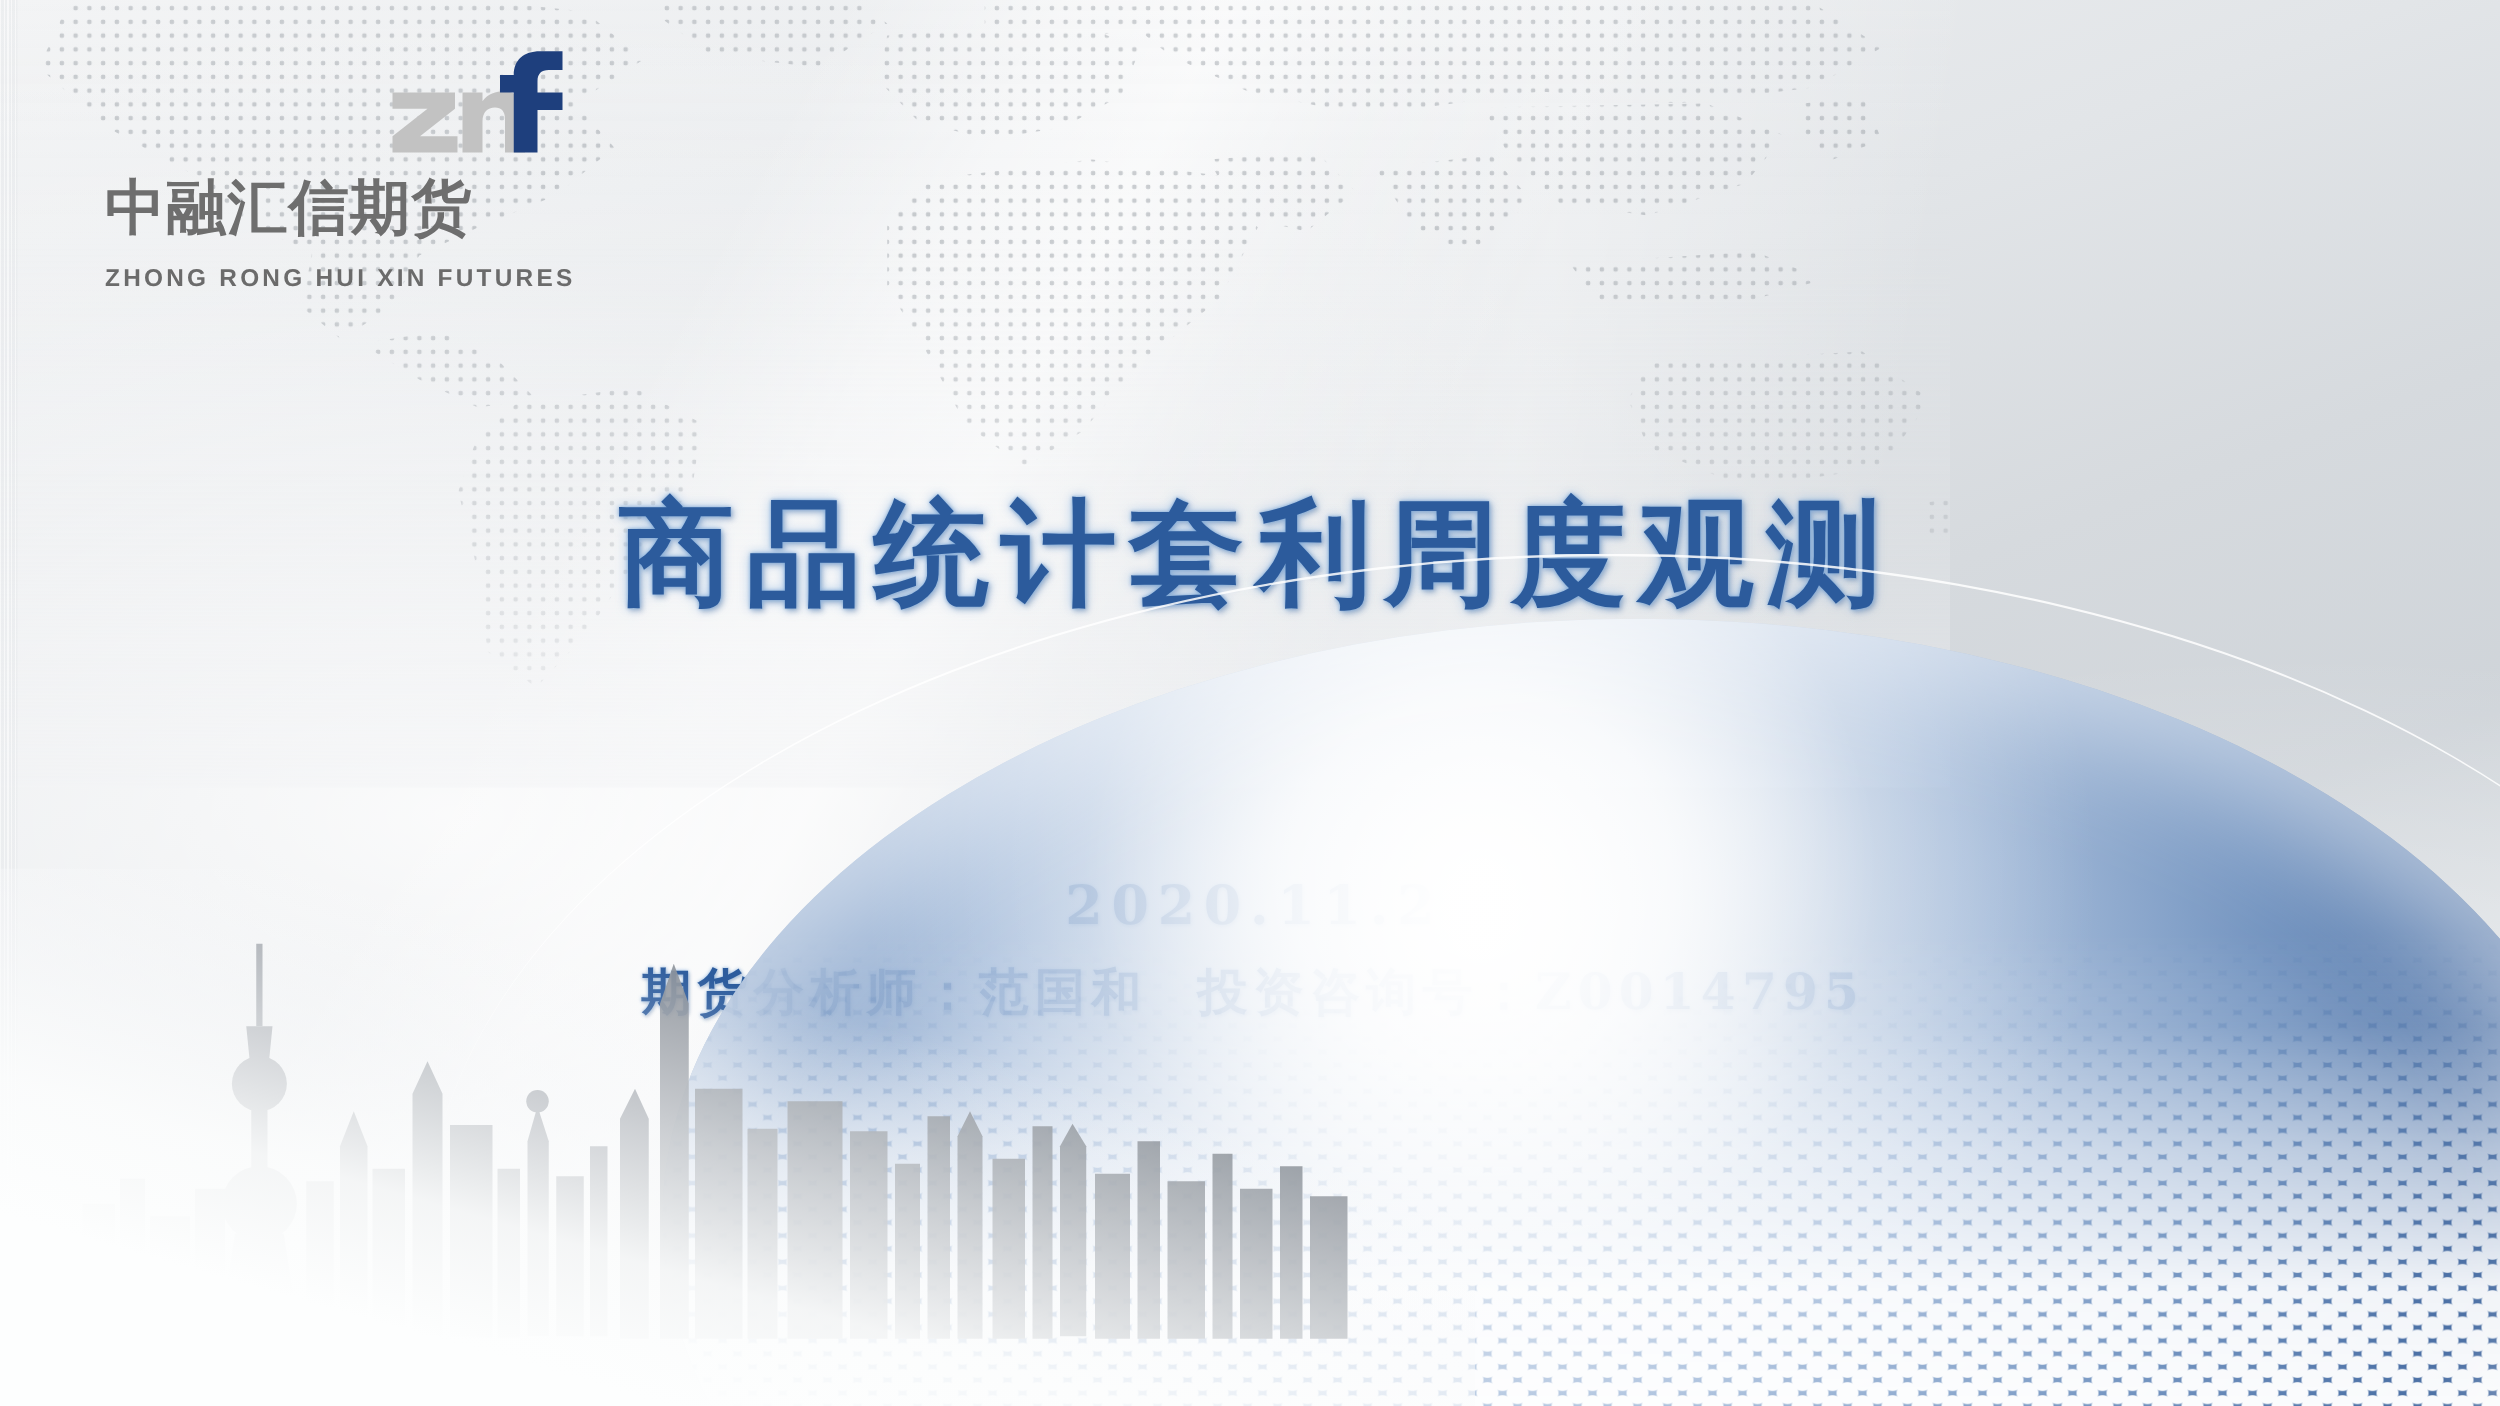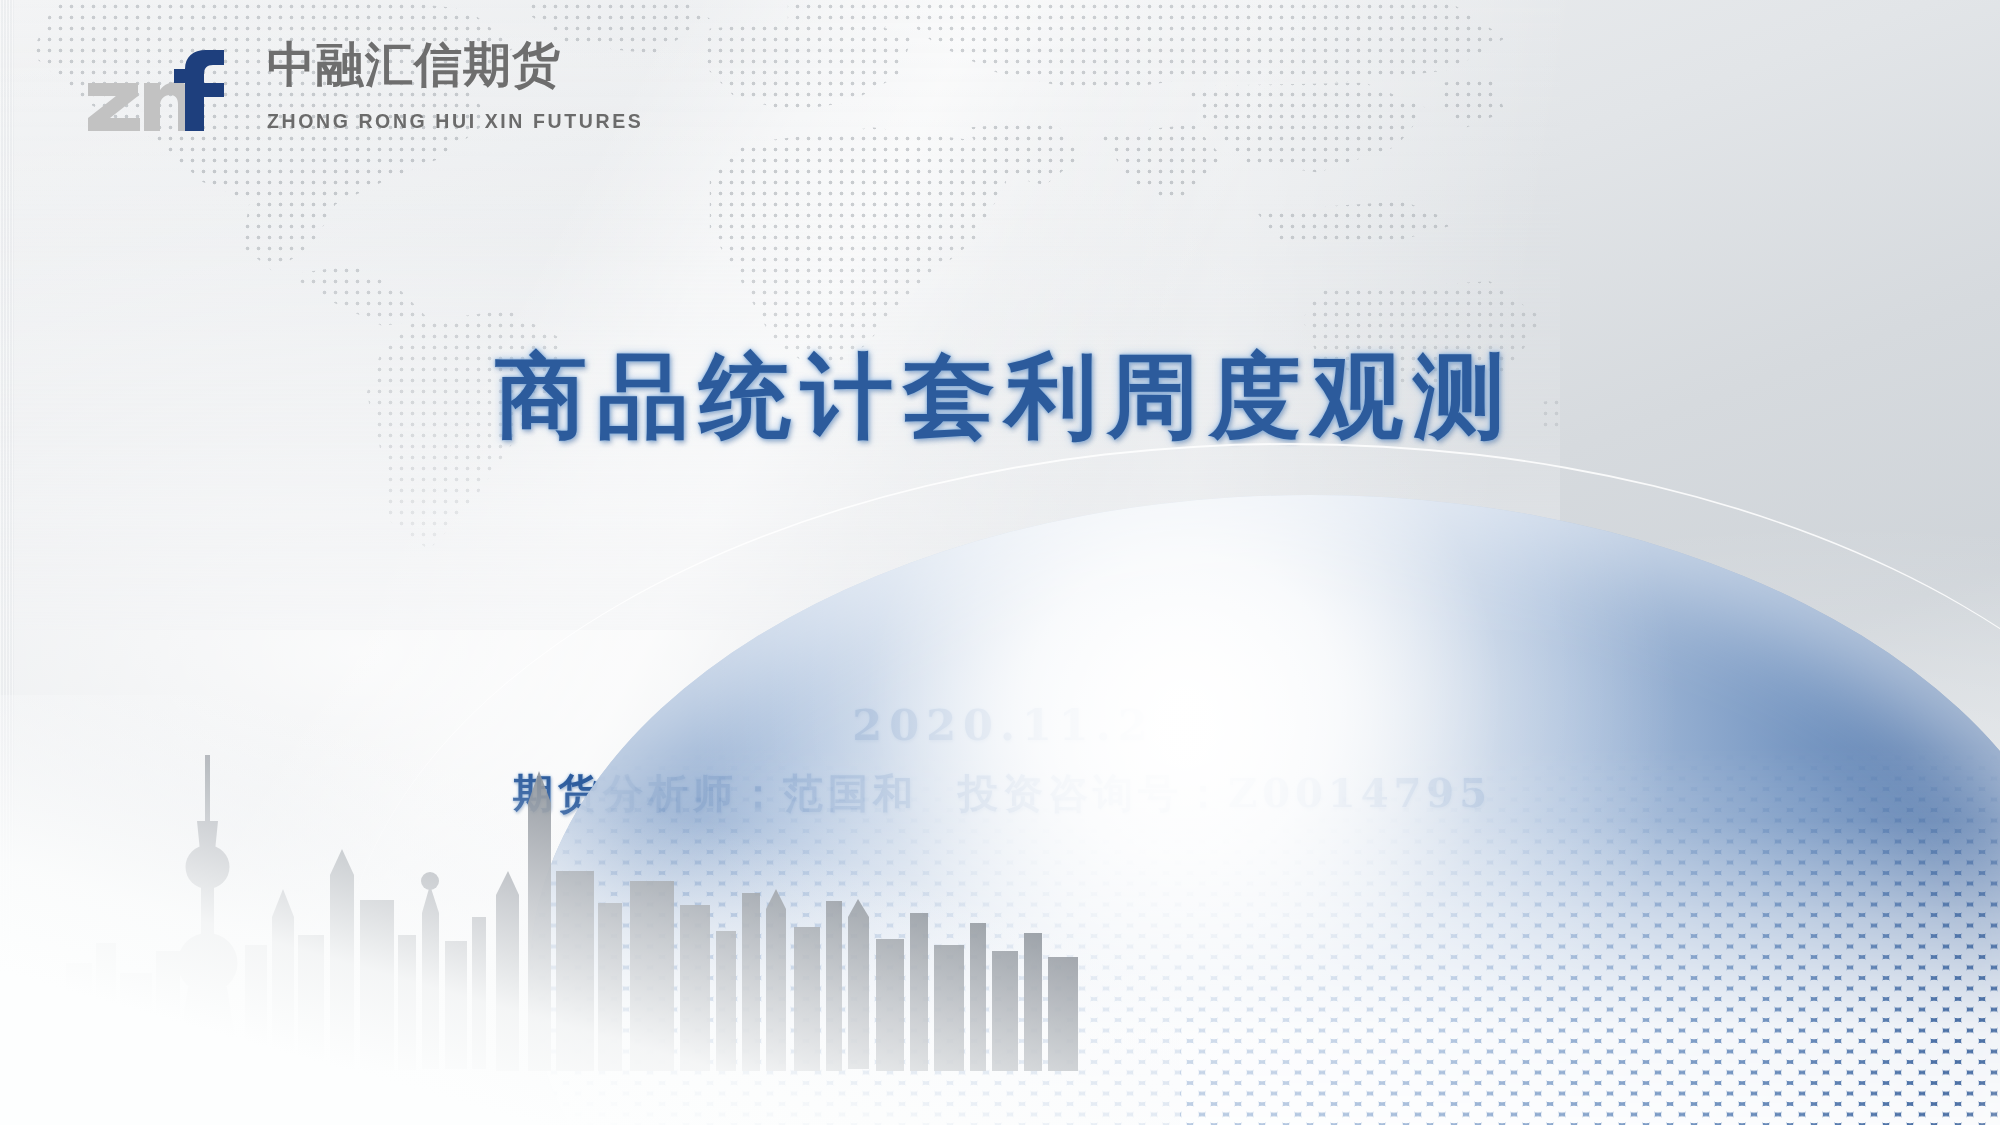"中融汇信期货" .logo { flex-direction: none -> column; gap: 33px -> 16px }
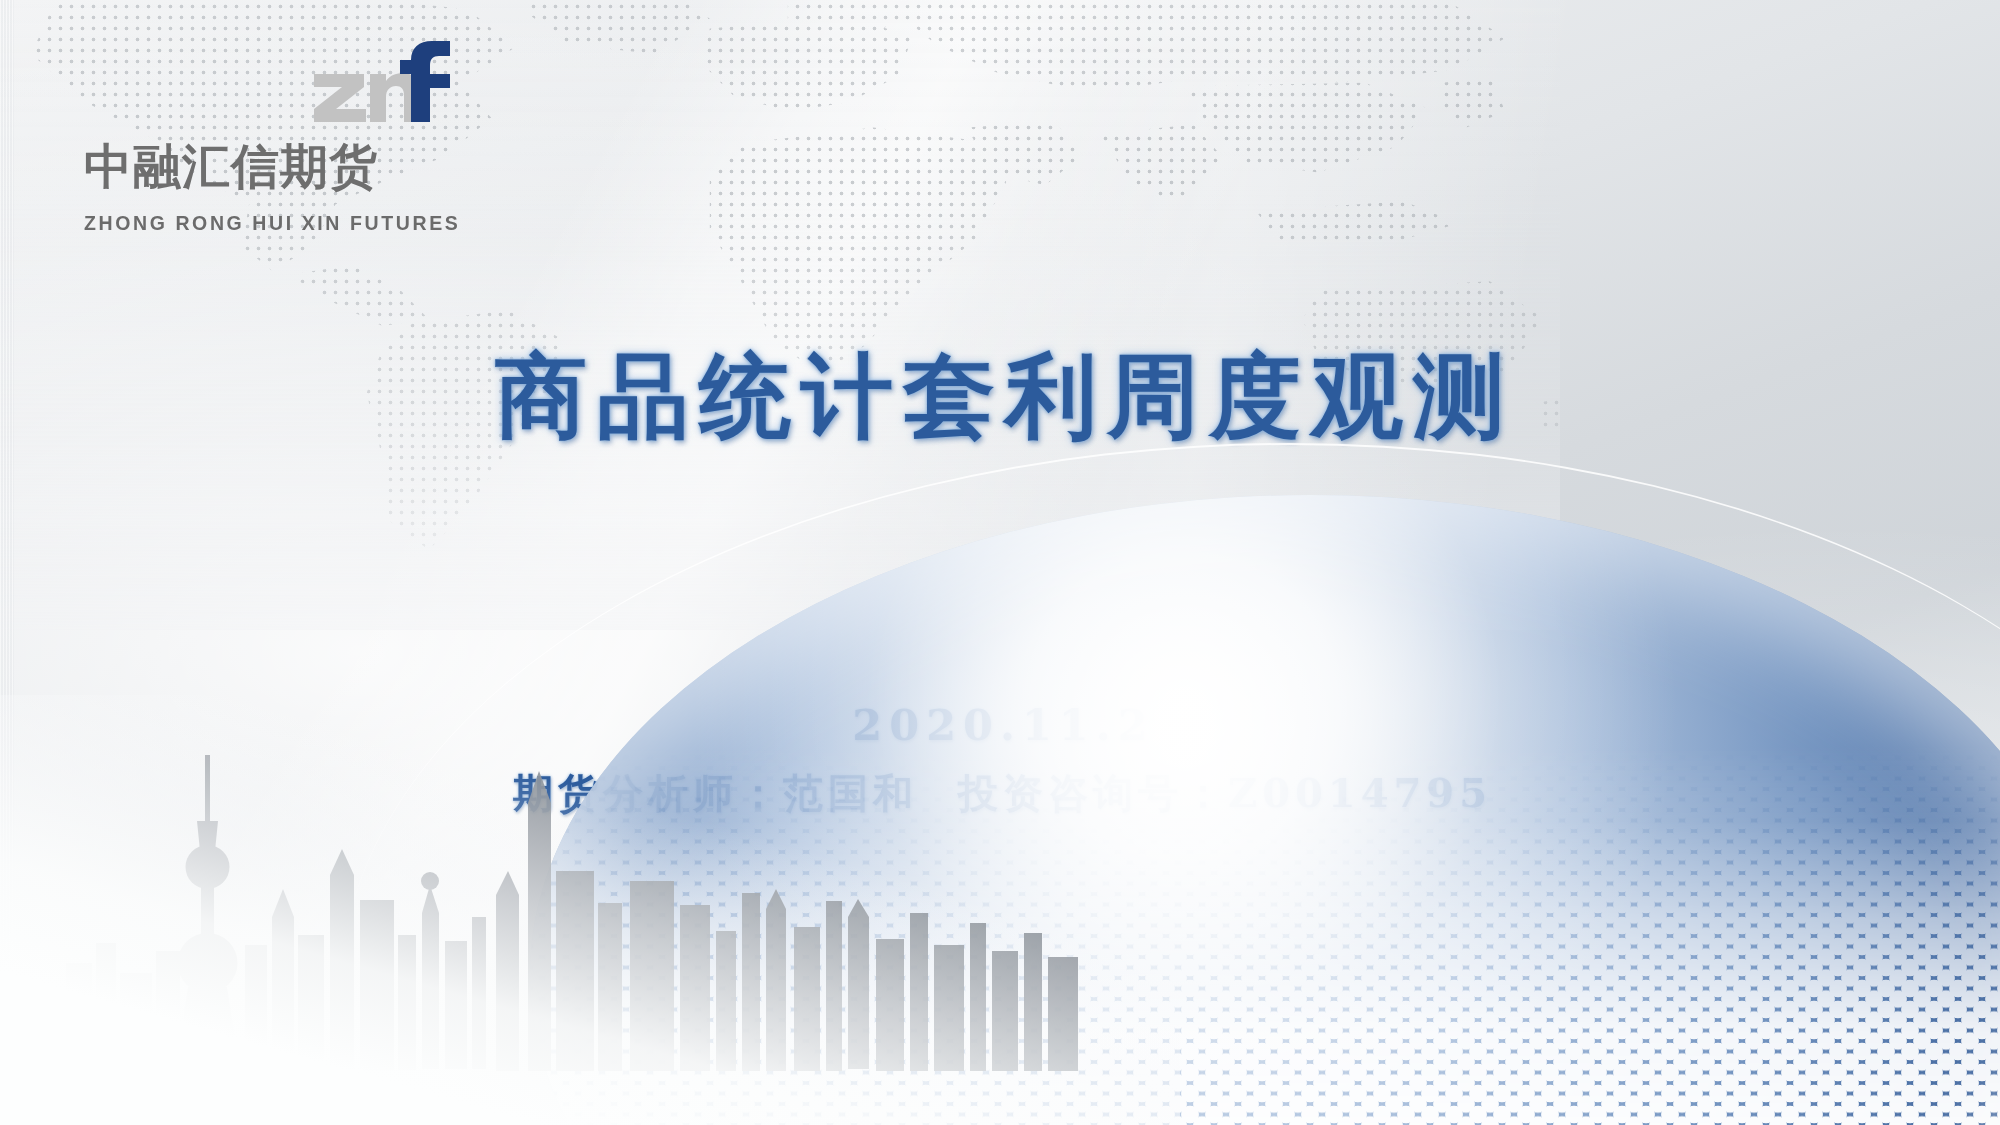"商品统计套利周度观测" .main-title { font-family: Liberation Mono, monospace -> Liberation Serif, serif; margin-top: none -> 40px }
